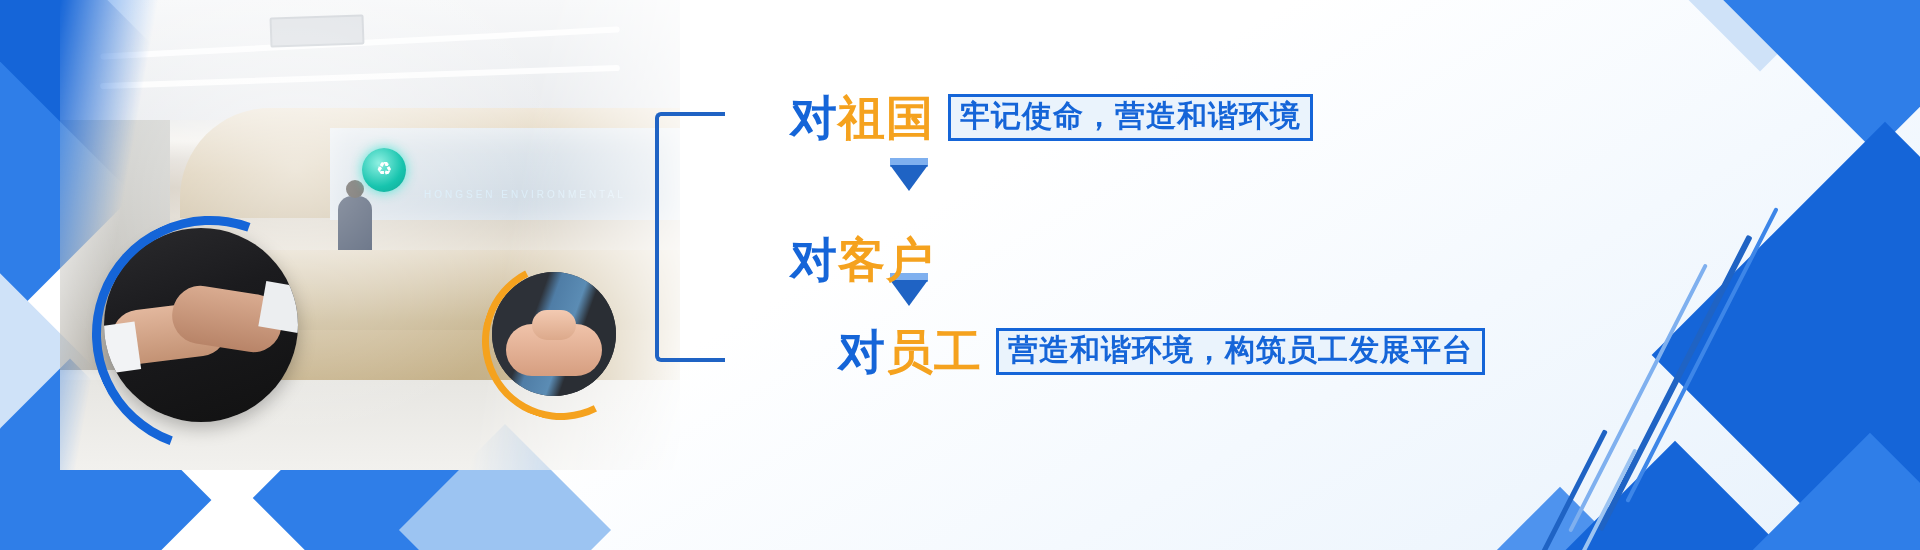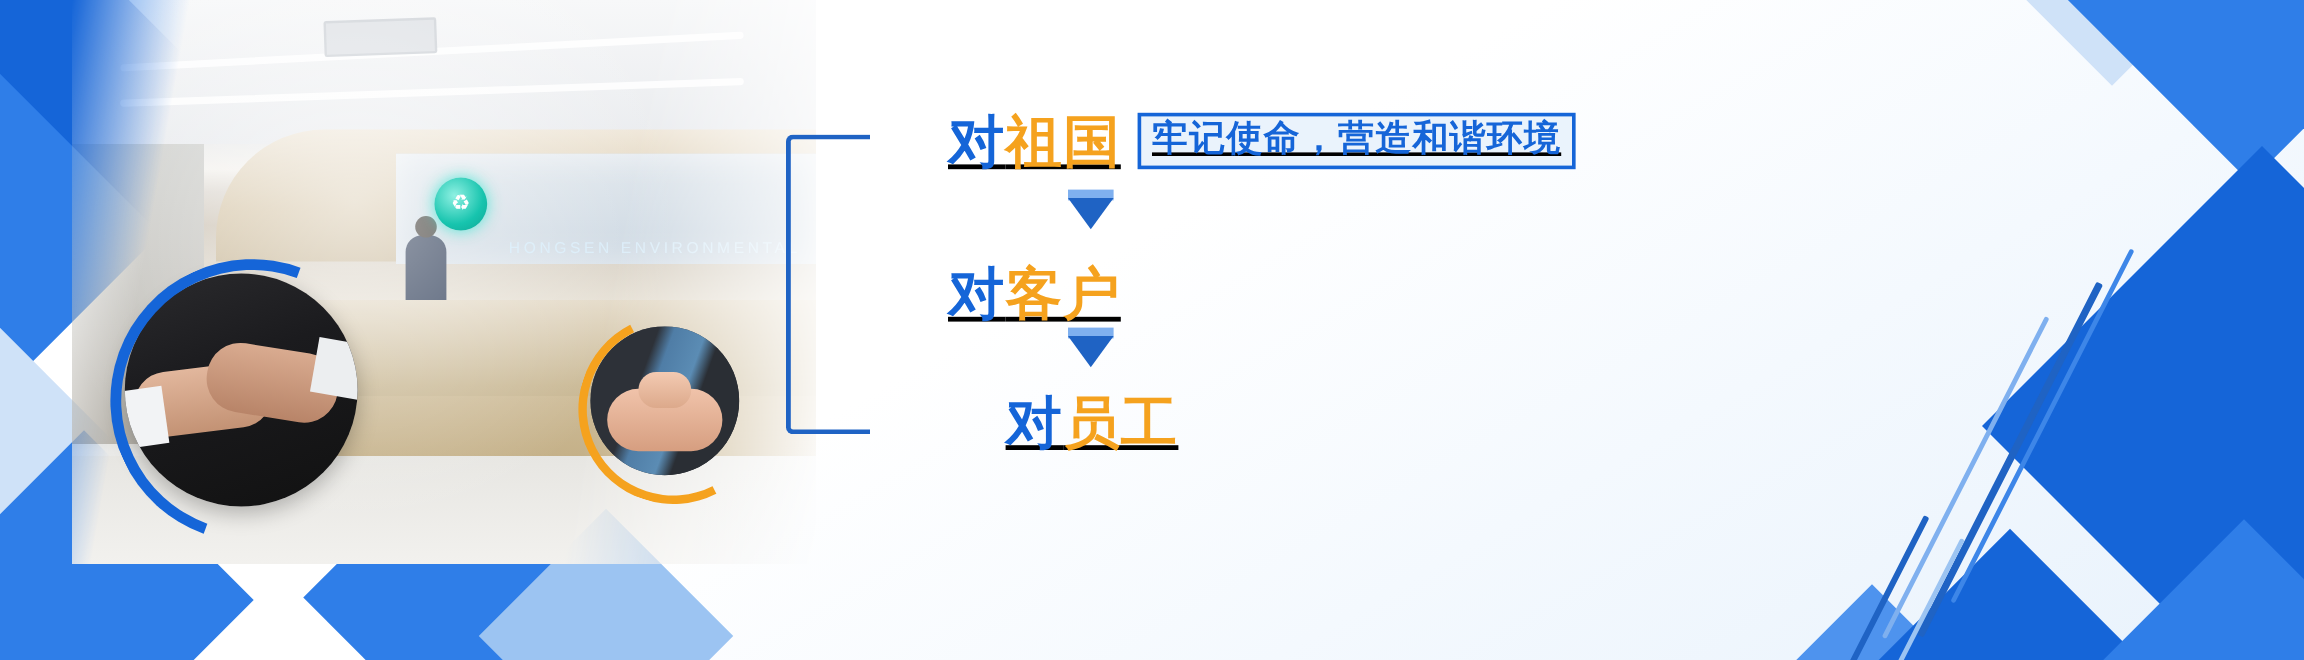"对祖国" .row { text-decoration: underline -> none }
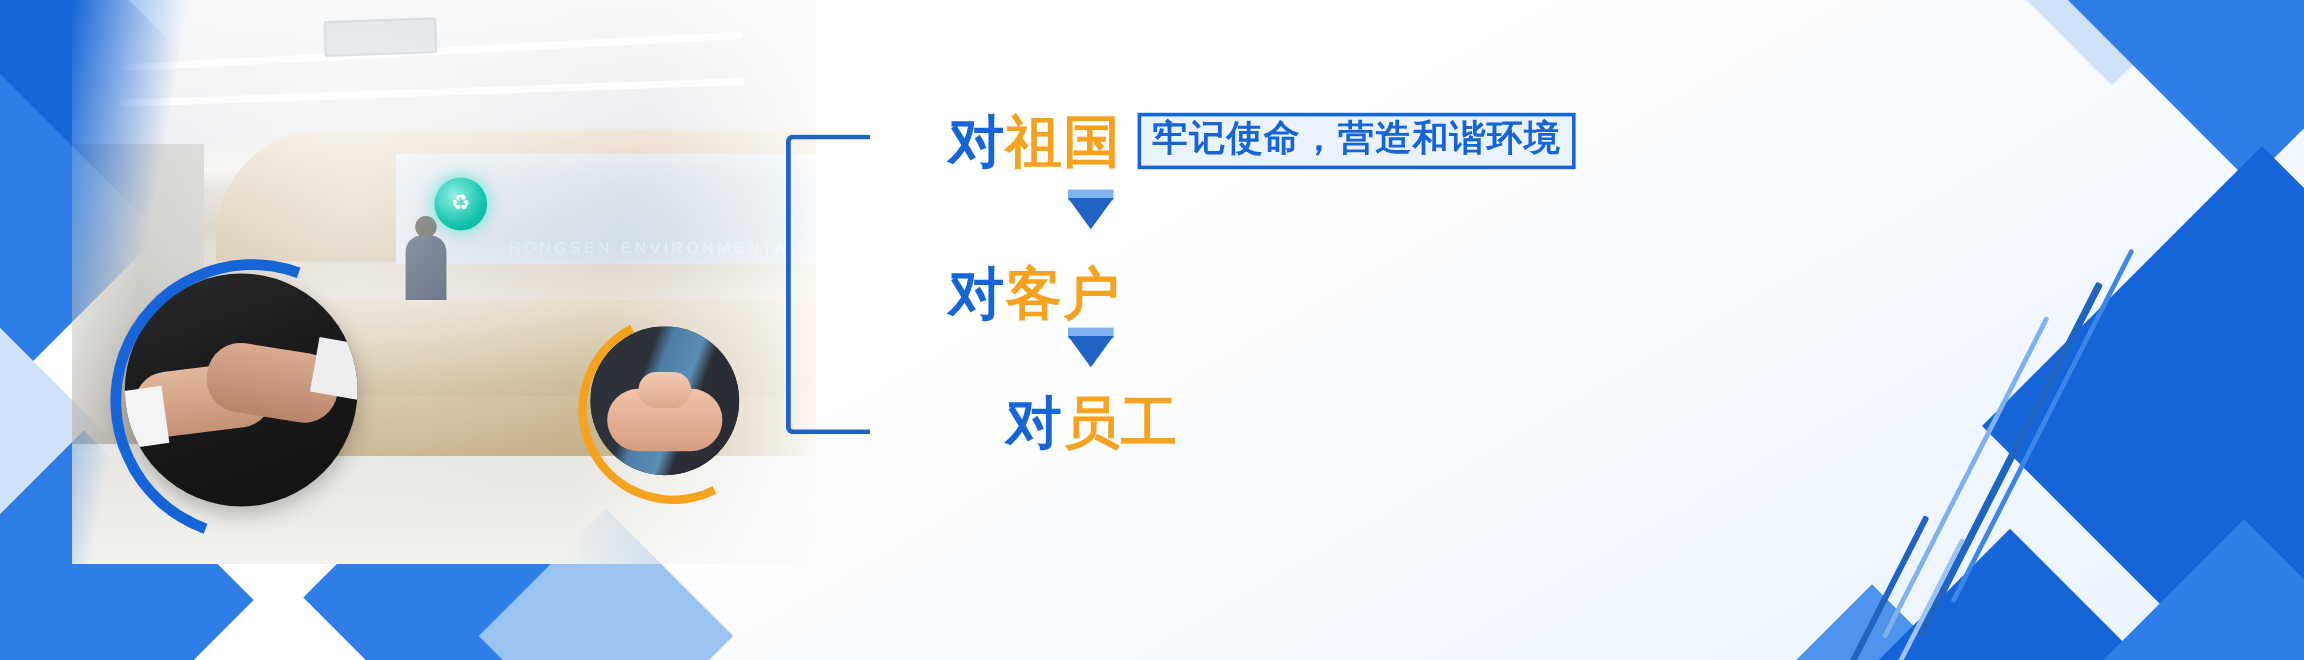"HONGSEN ENVIRONMENTAL" .sign-sub { font-size: 13px -> 10px; top: 199px -> 189px }
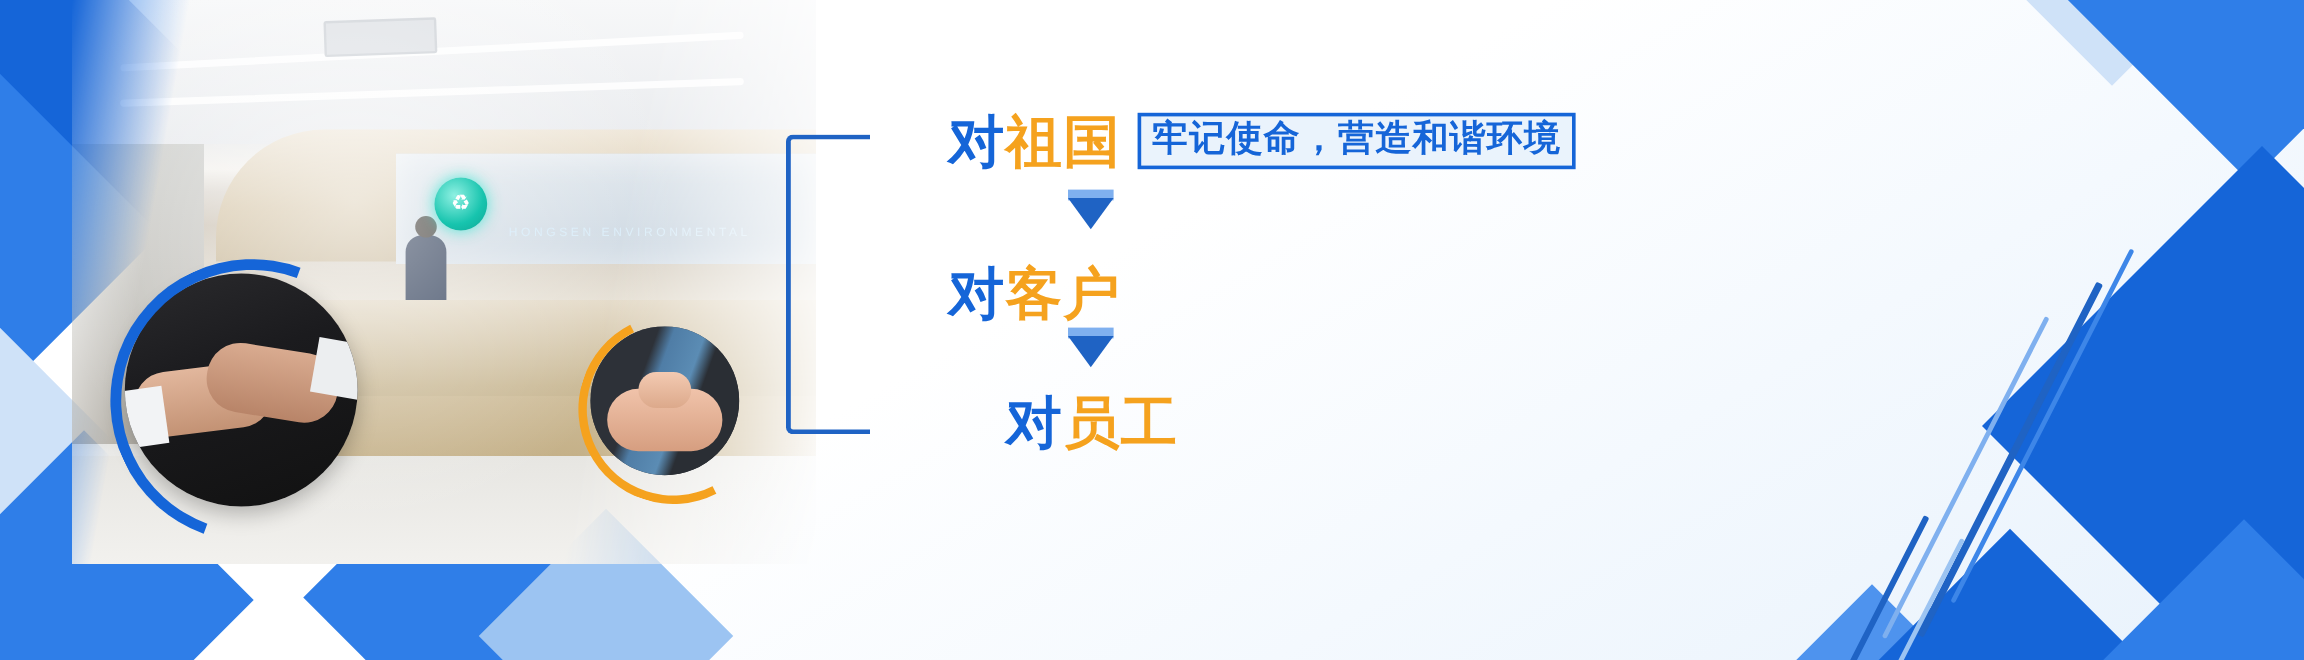"对客户" .row-2 { top: 215px -> 230px }
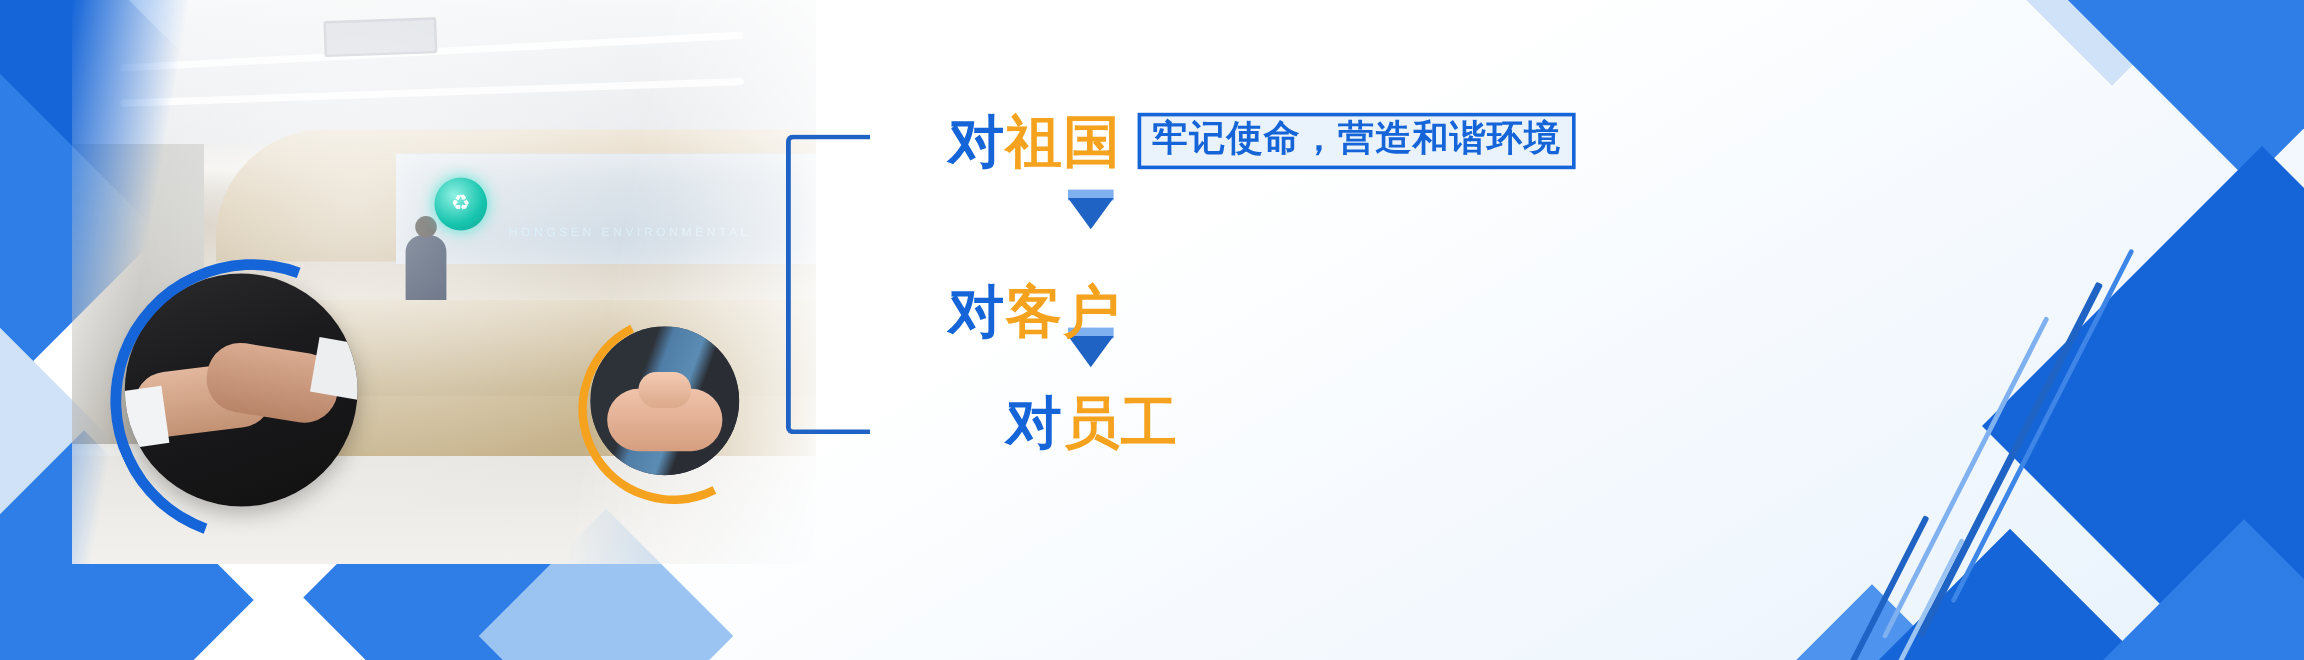"营造和谐环境，构筑员工发展平台" div.tagbox { html: none -> <div>营造和谐环境，构筑员工发展平台</div> }
